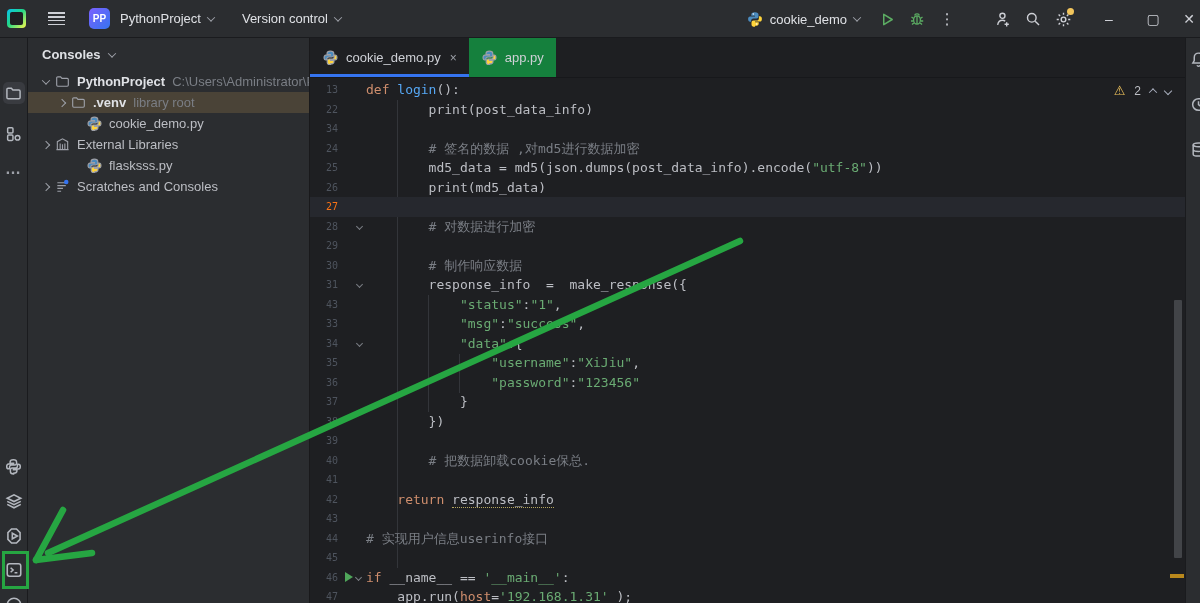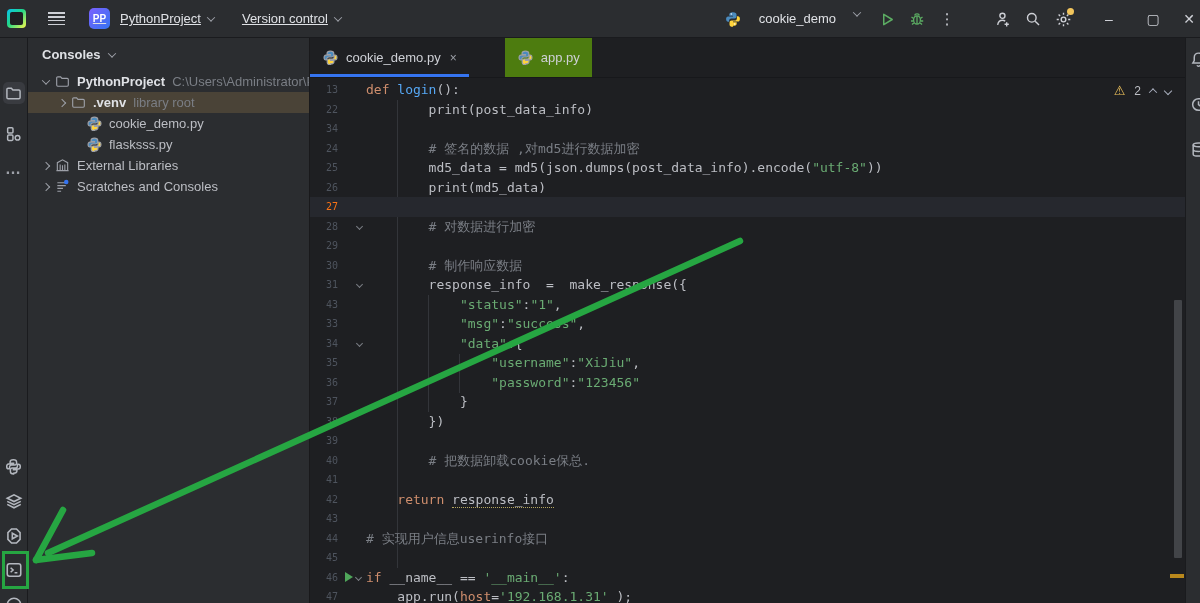"PP" .tb-left { text-decoration: underline -> none }
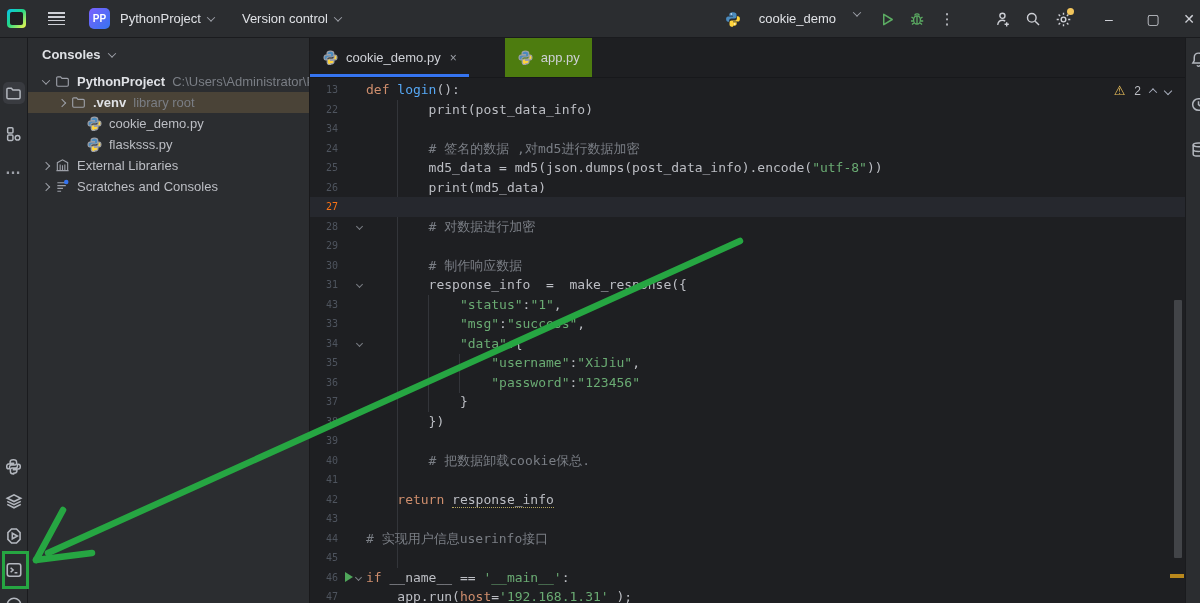"cookie_demo" .runcfg { align-items: flex-start -> center; gap: 18px -> 7px }
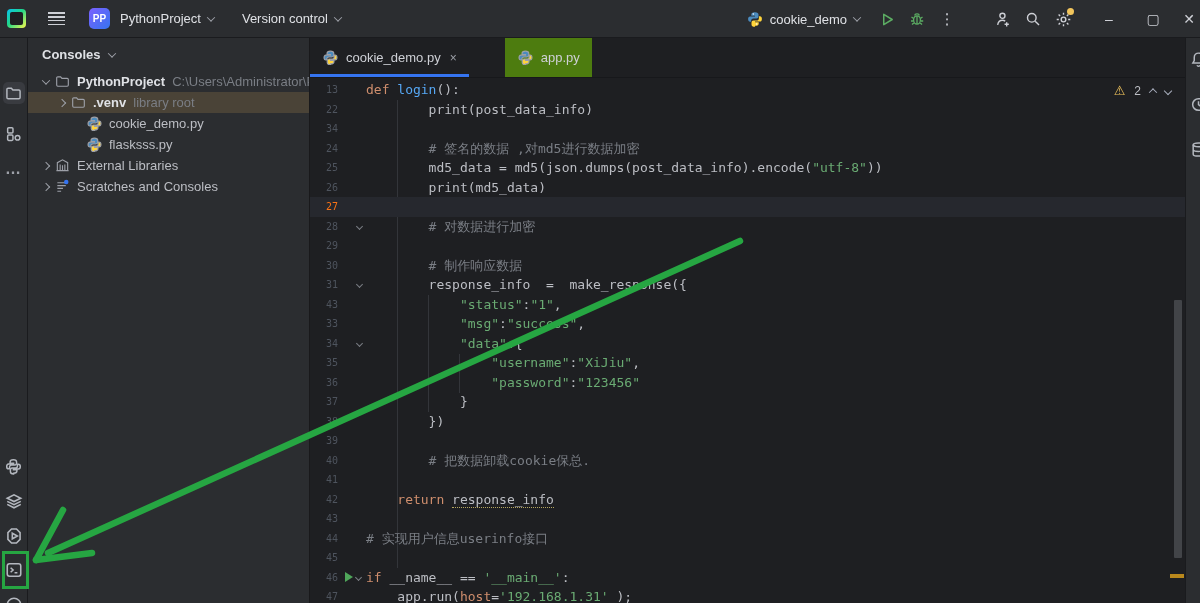"app.py" .tab.inactive { background: #4d7c0f -> #15803d; margin-left: 36px -> none }
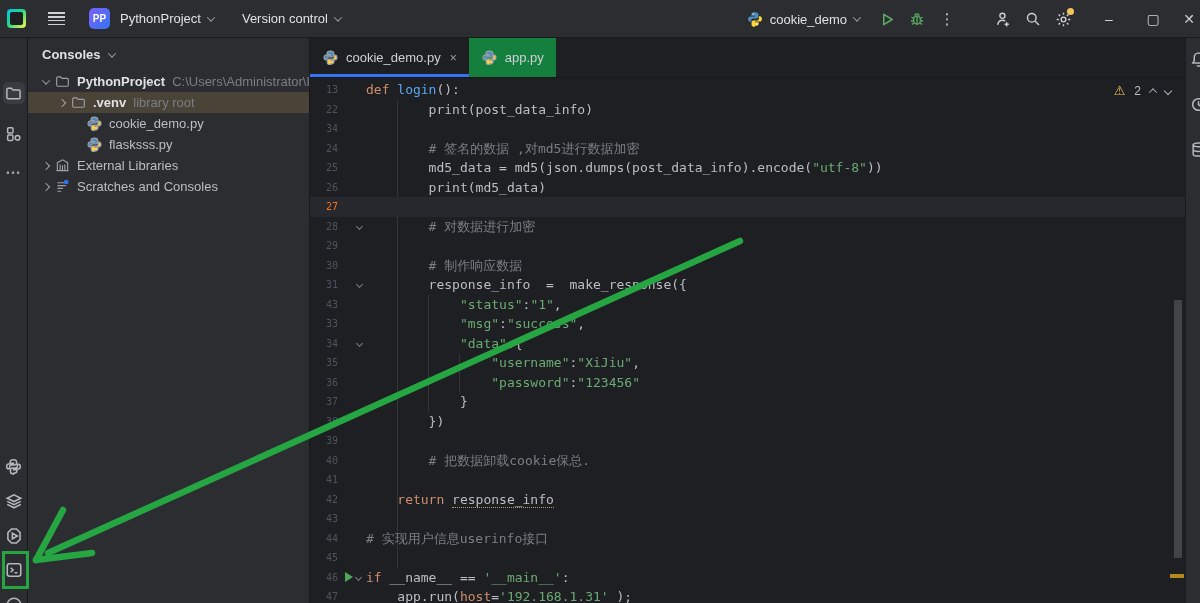"flasksss.py" div.tree-row { order: before "External Libraries" -> after "External Libraries" }
